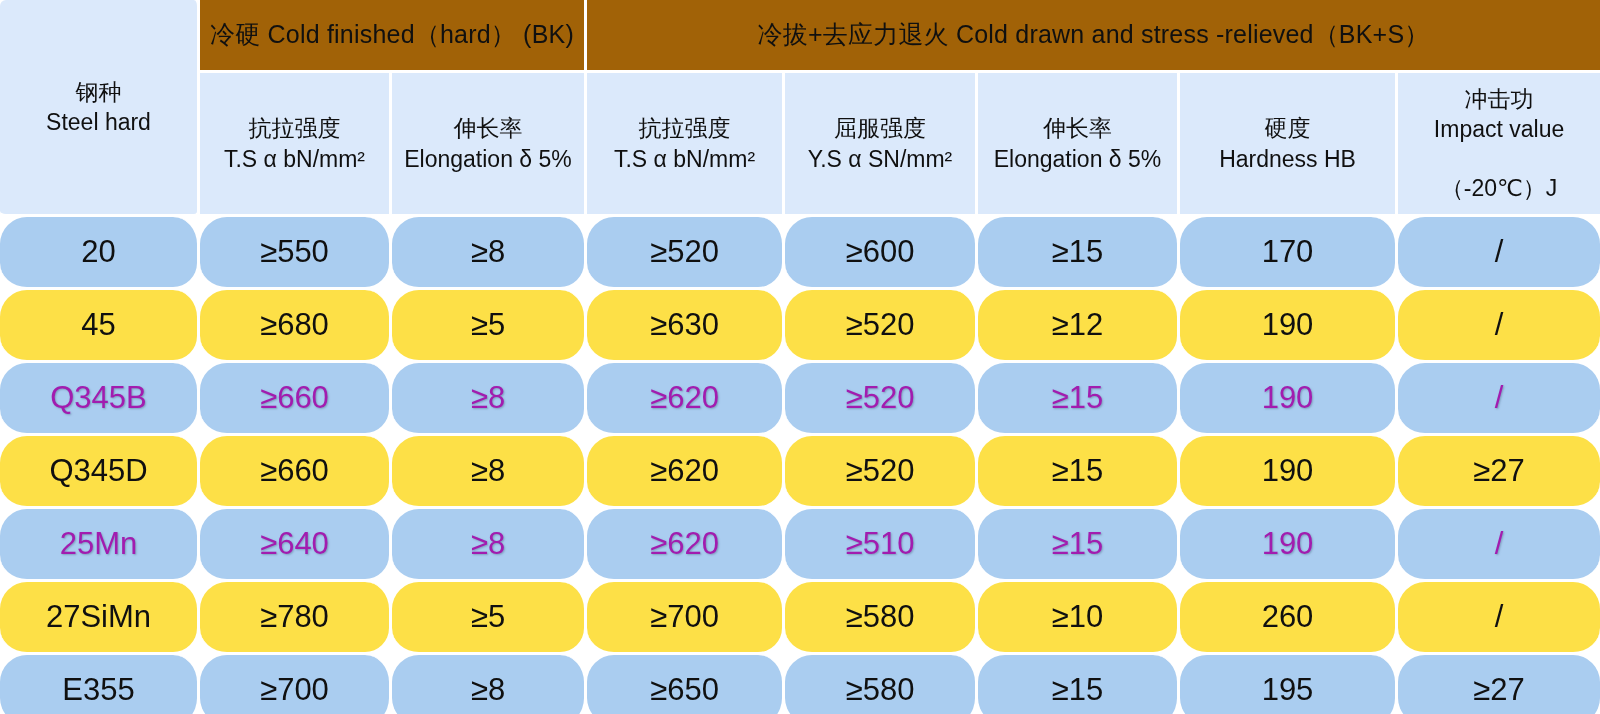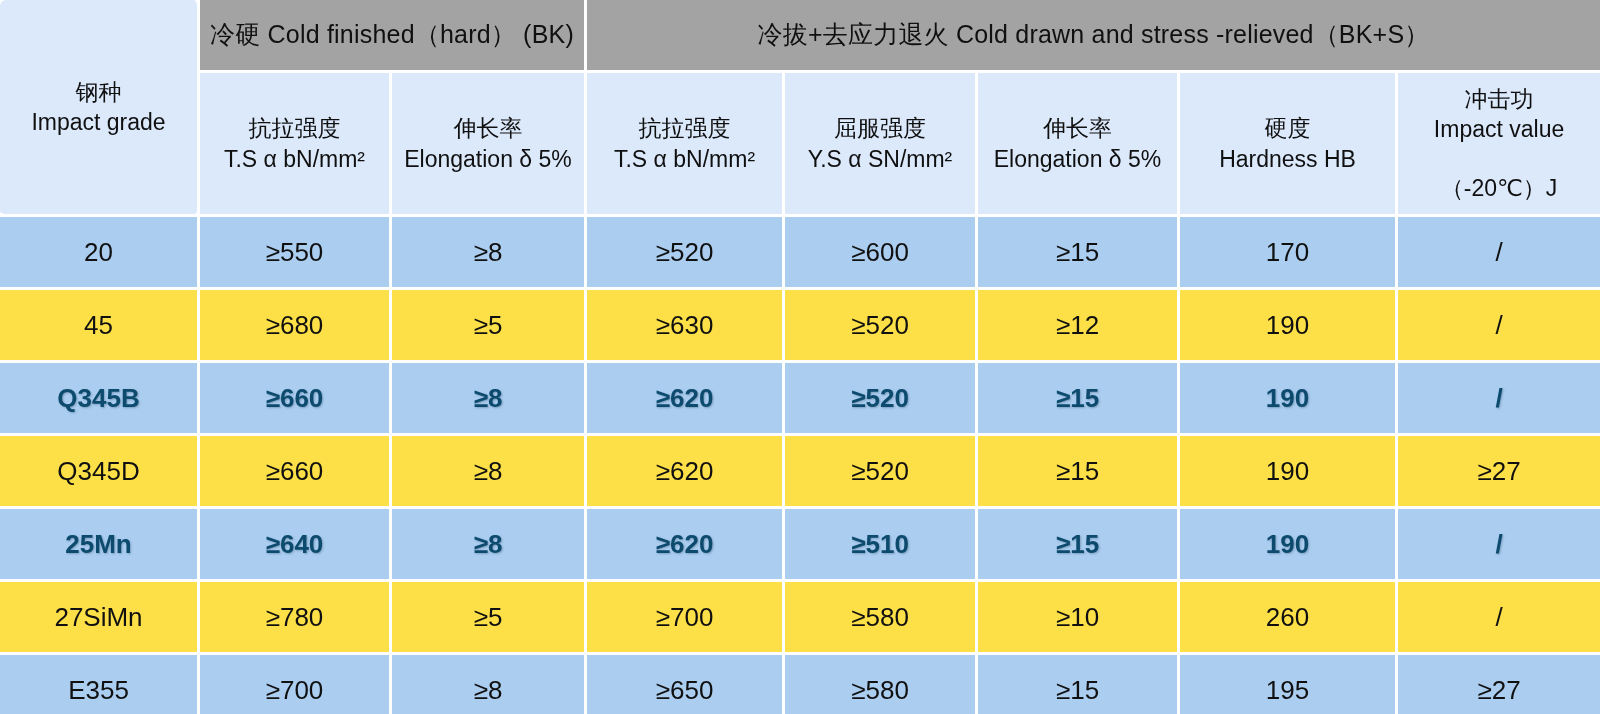"冷硬 Cold finished（hard） (BK)" .grp-head { background: #a3a3a3 -> #a16207 }
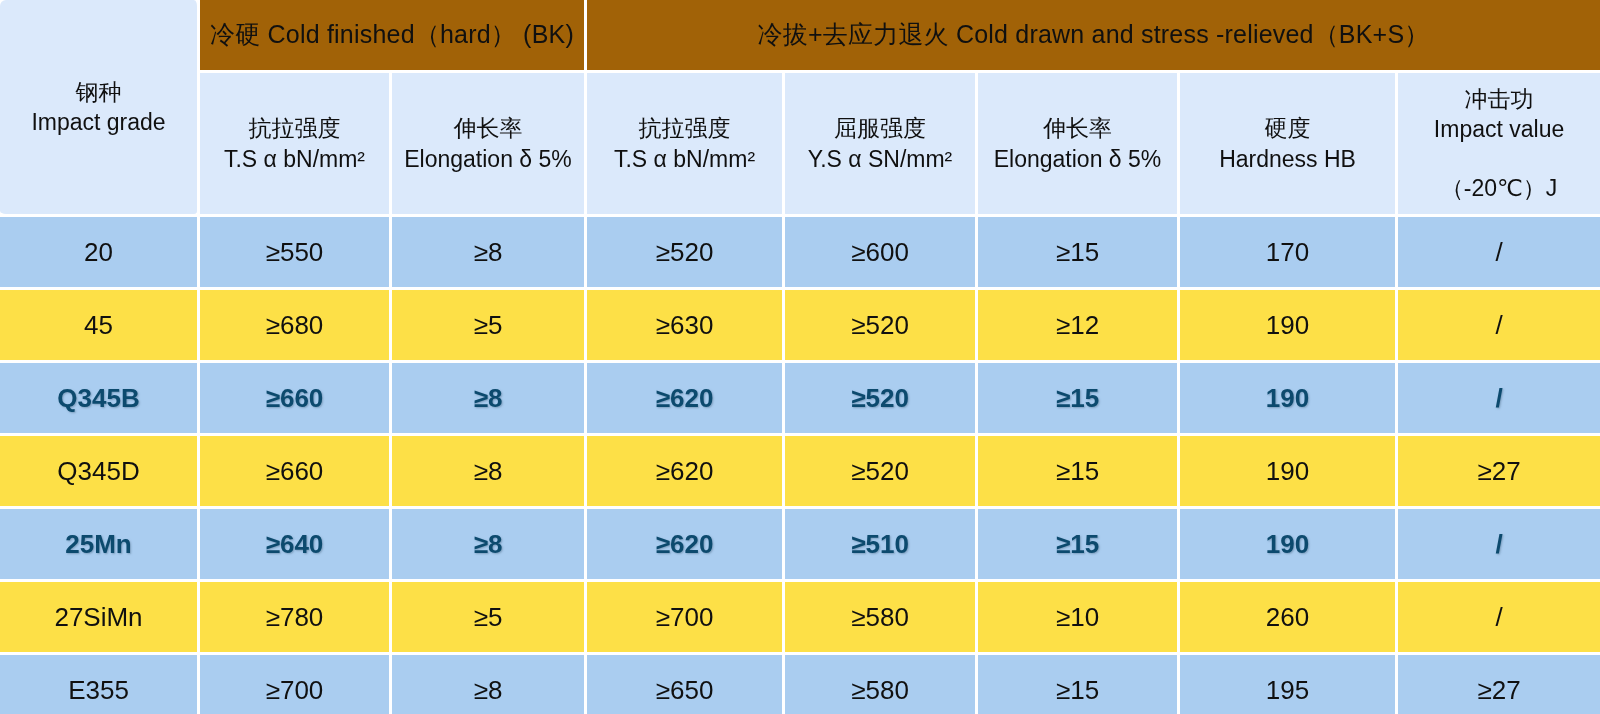"Impact grade" span.en { text: Impact grade -> Steel hard }
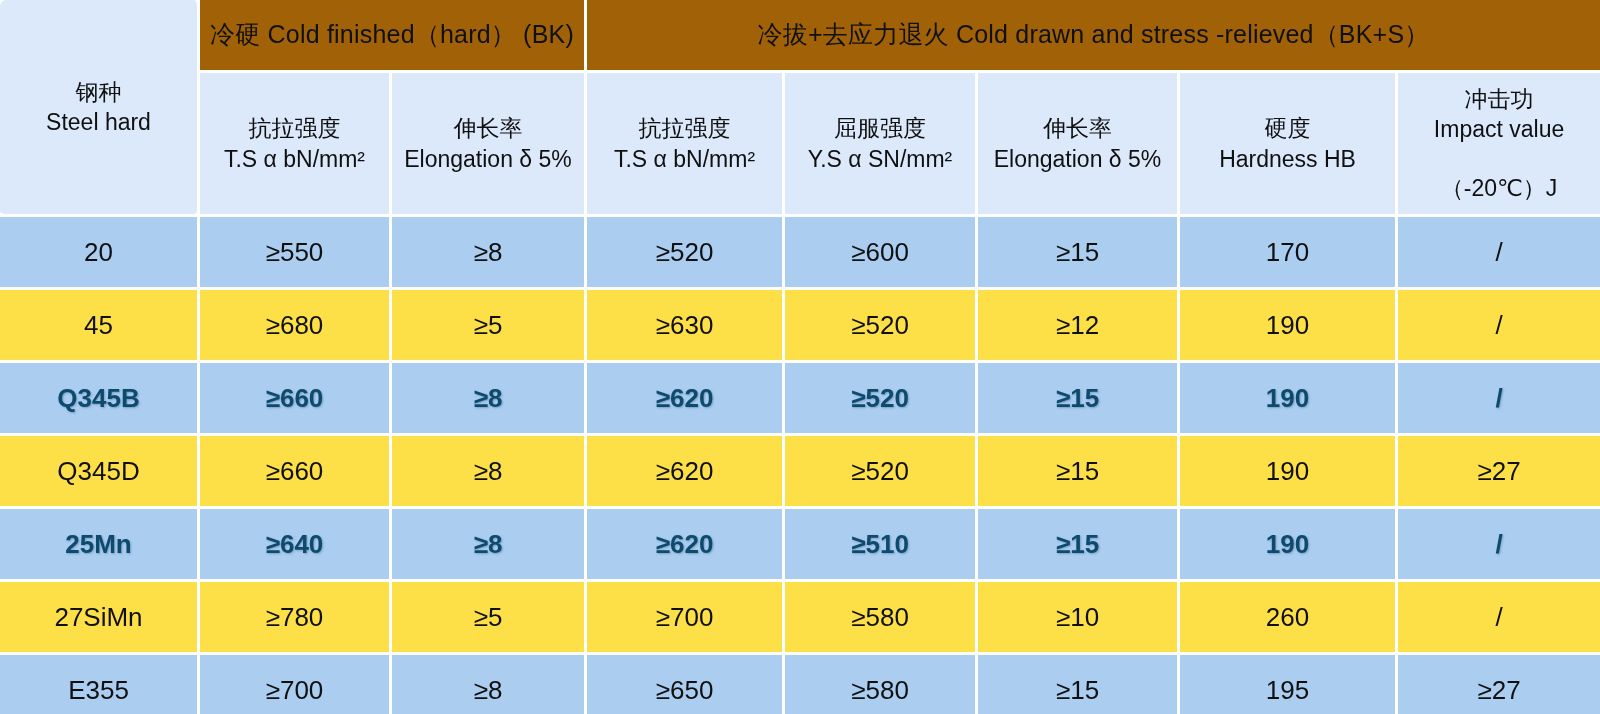"20" .spec-table tbody td { border-radius: none -> 27px; font-size: 26px -> 31px }
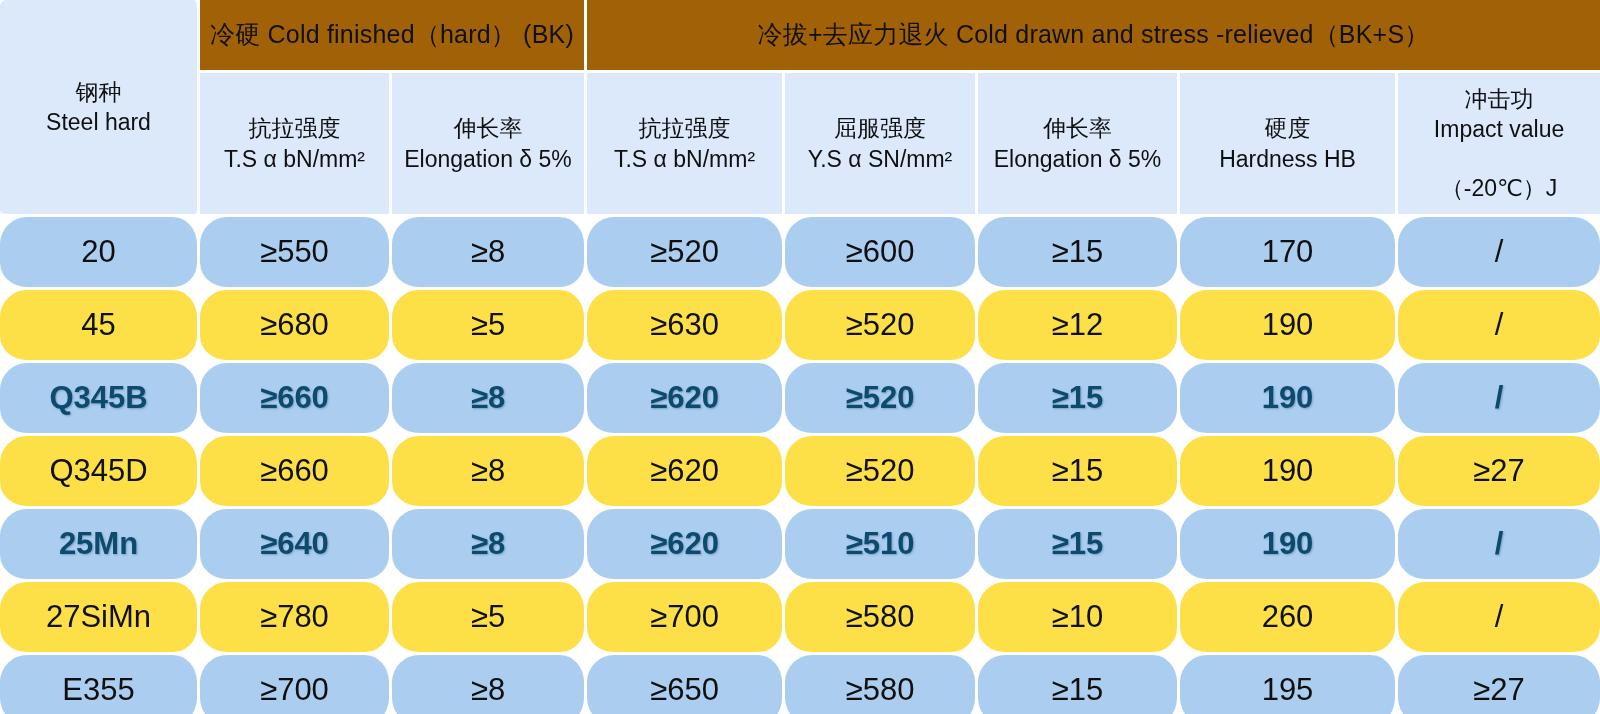"Q345B" .row-white td { color: #0c4a6e -> #a21caf; font-weight: bold -> normal }
